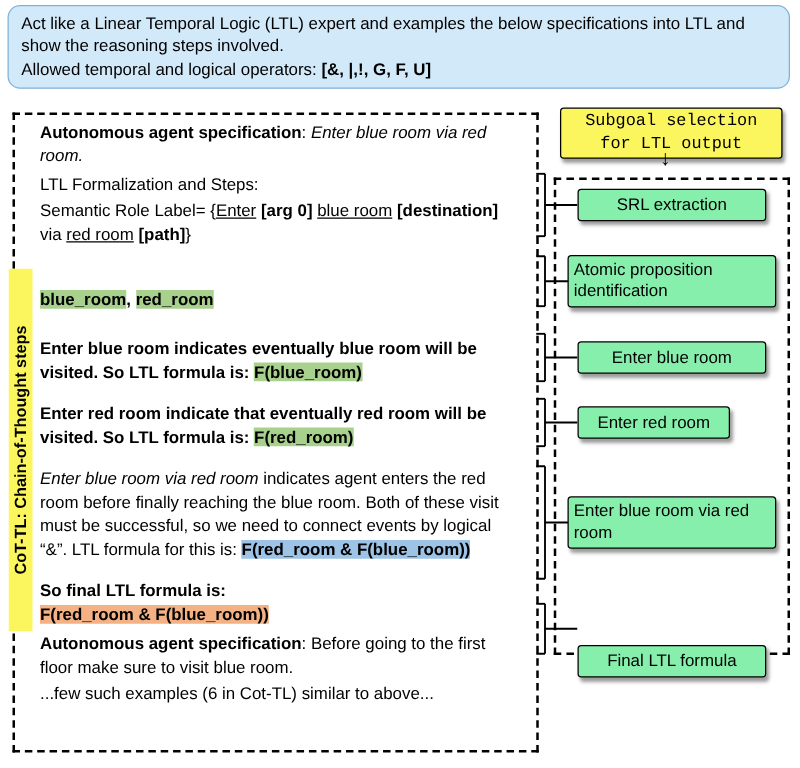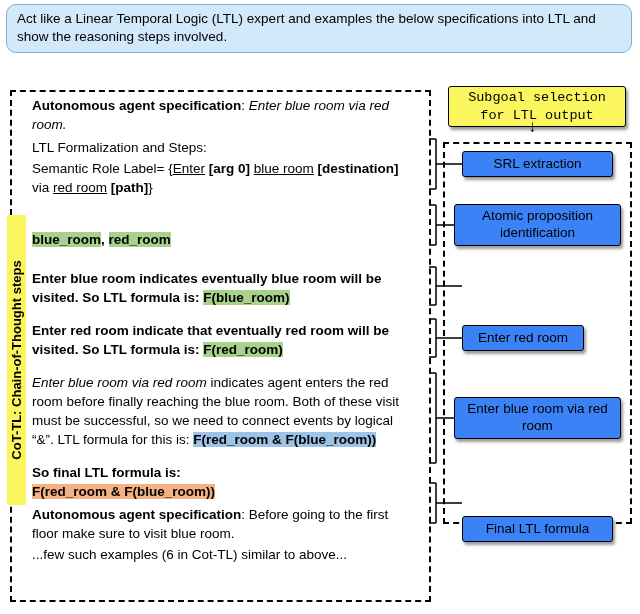"Allowed temporal and logical operators:" div { html: none -> <div><span>Allowed temporal and logical operators: </span><span>[&amp;, |,!, G, F, U]</span></div> }
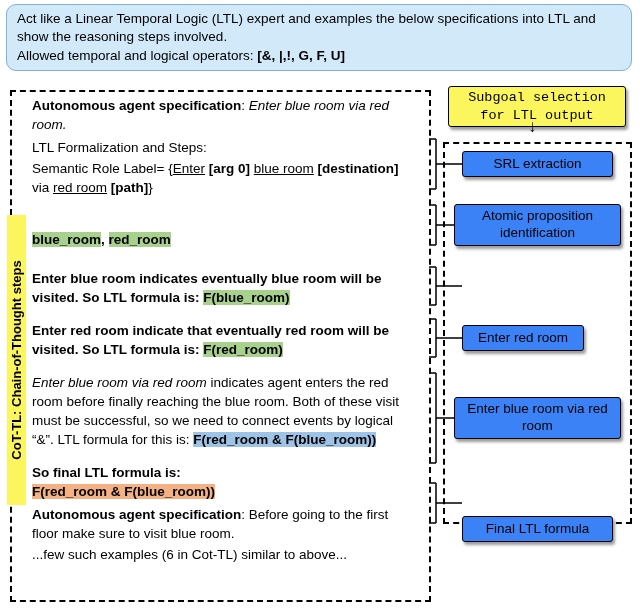"SRL extraction" .stepbox { background: #3b82f6 -> #86efac; text-align: center -> left }
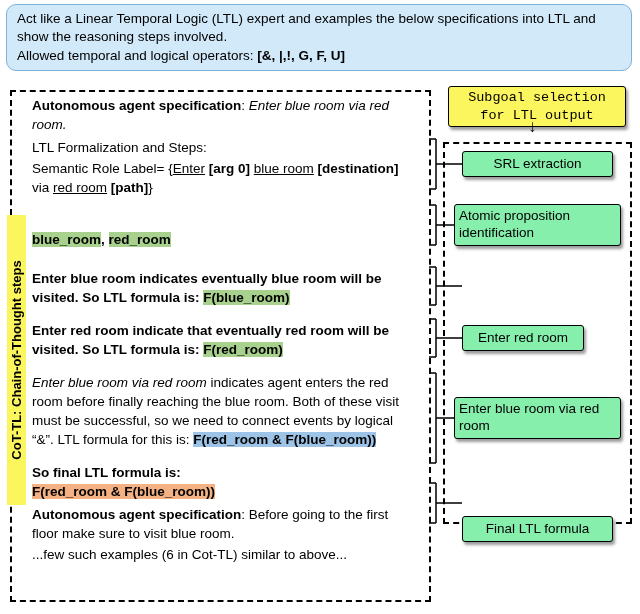"Enter blue room" div.stepbox { html: none -> <div> <span>Enter blue room</span> </div> }
